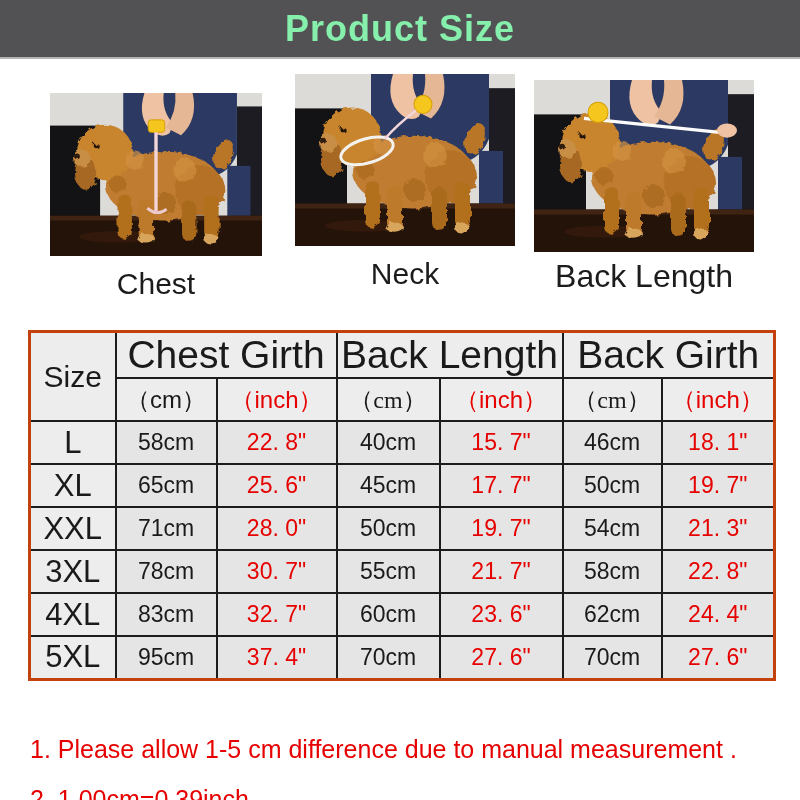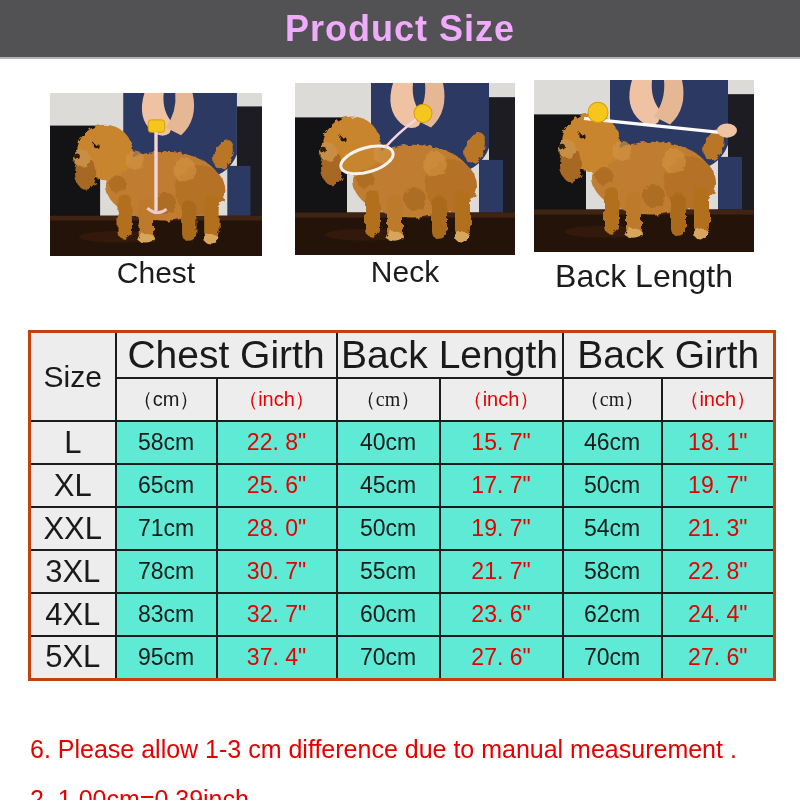"Product Size" .banner h1 { color: #f0abfc -> #86efac }
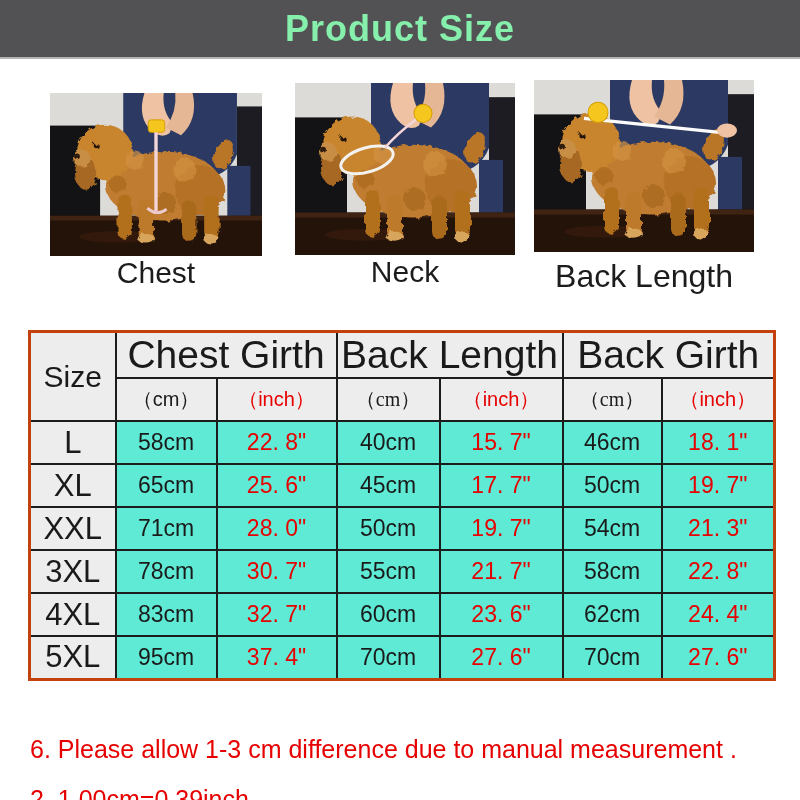"Chest" figure.photo figcaption { margin-top: none -> 11px }
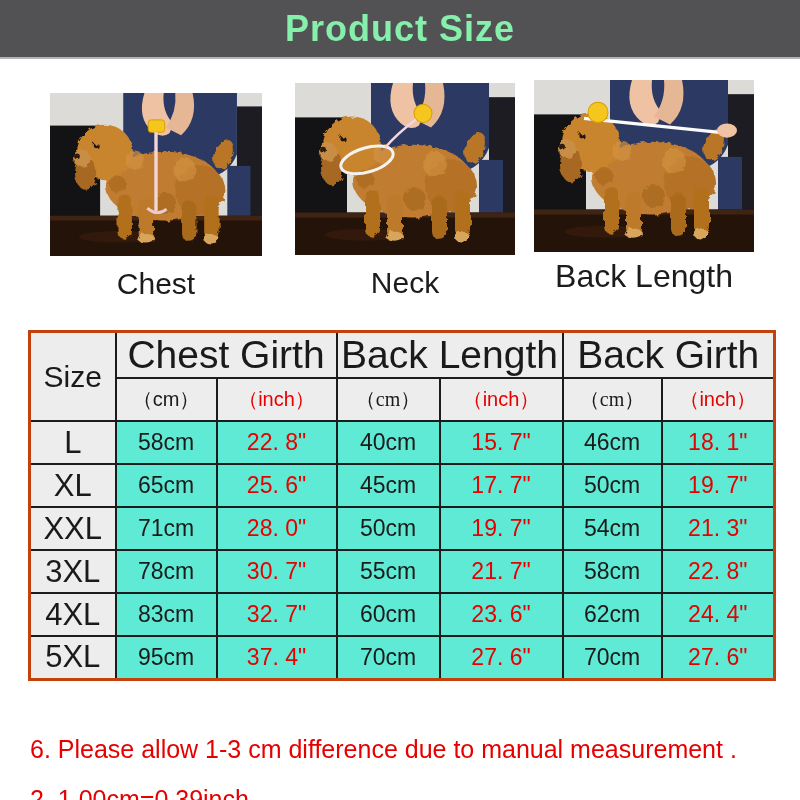"Neck" #photo-neck { top: 83px -> 74px }
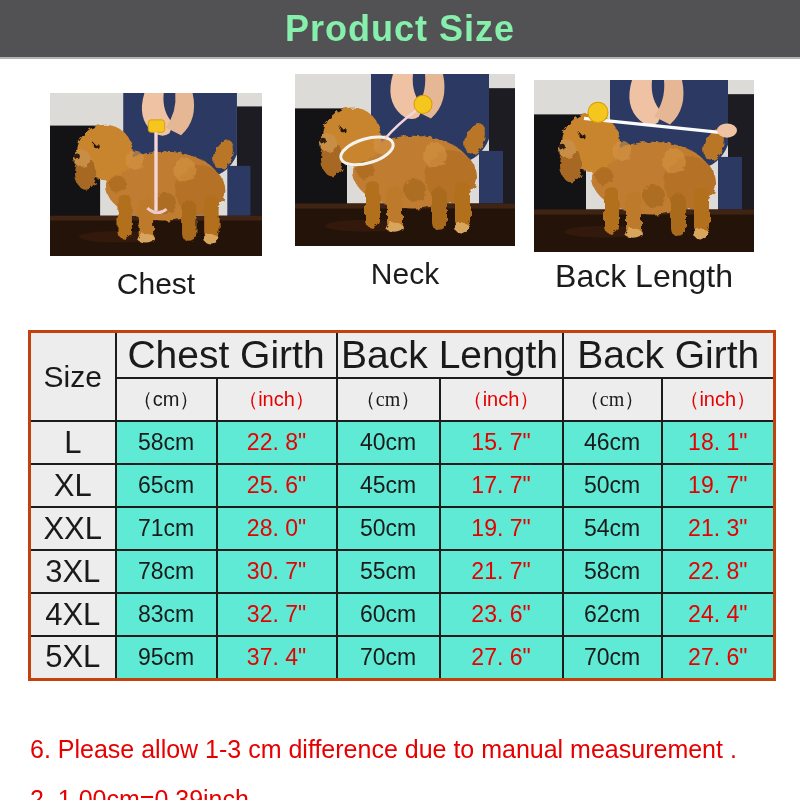"（cm）" .unit-row th { font-size: 20px -> 24px }
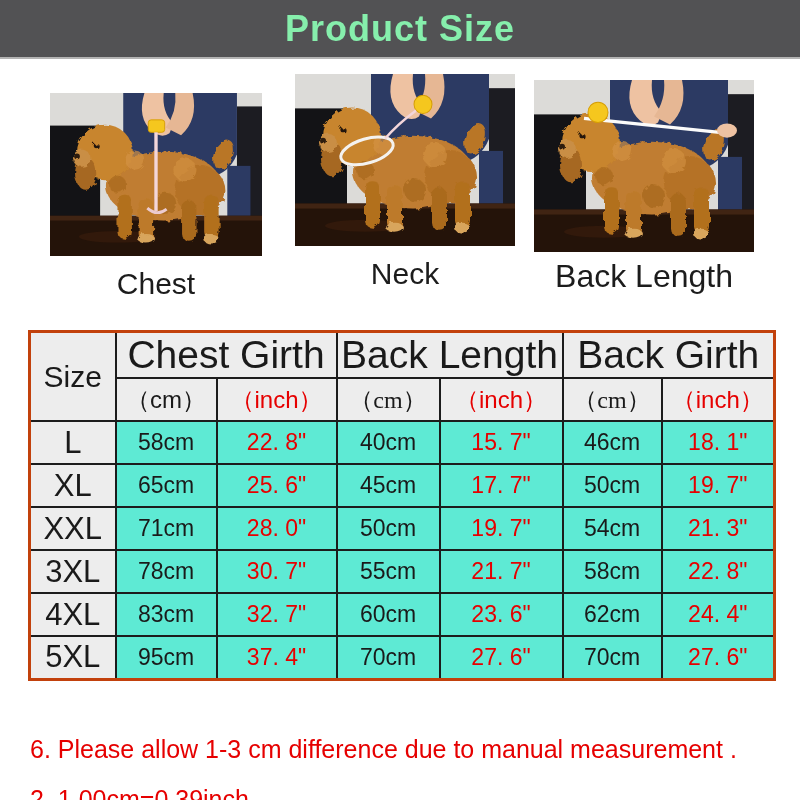"58cm" .size-table tbody td { background: #5eead4 -> #e5e5e5 }
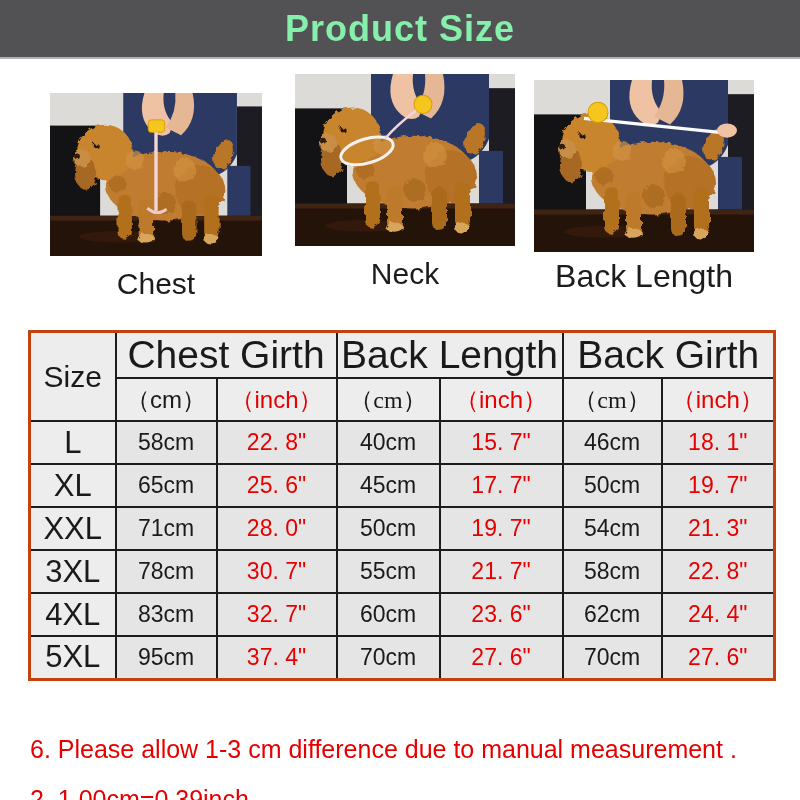"6. Please allow 1-3 cm" p.note { text: 6. Please allow 1-3 -> 1. Please allow 1-5 }
